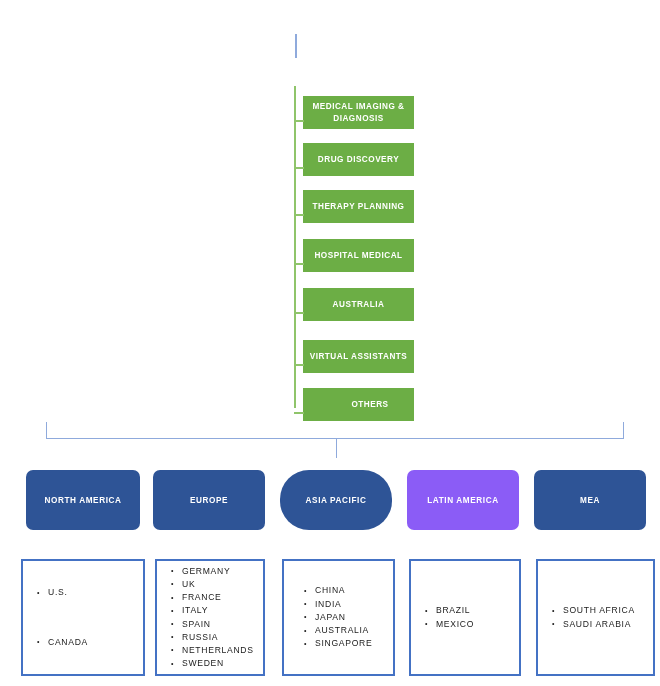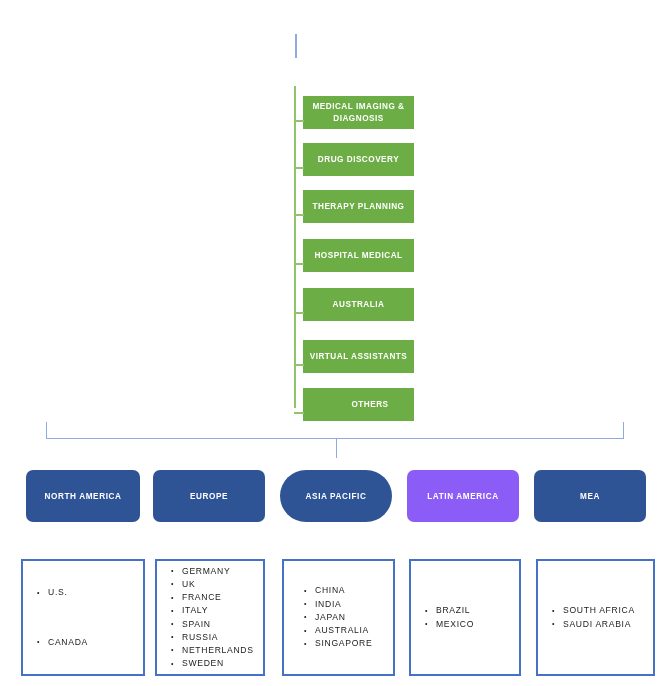"NORTH AMERICA" .region-box { height: 52px -> 60px }
